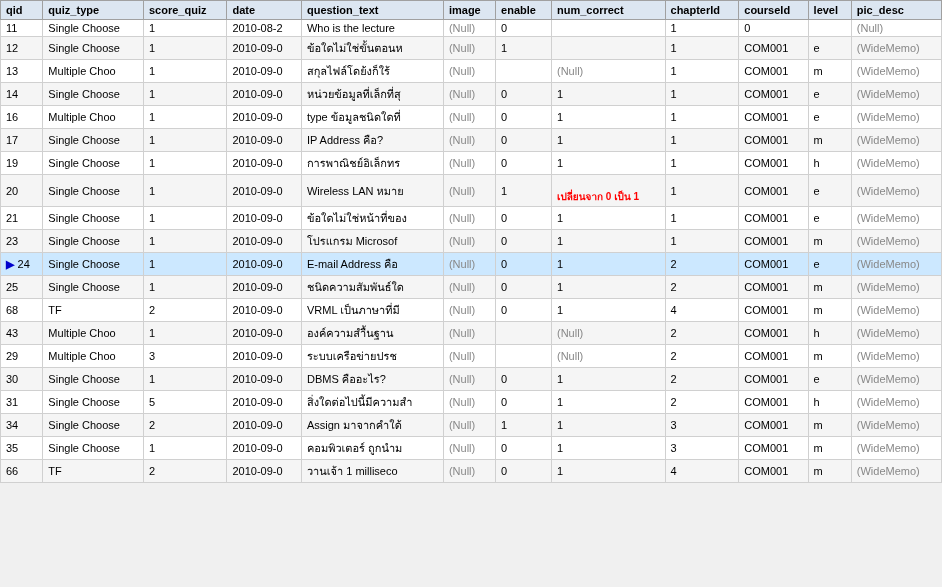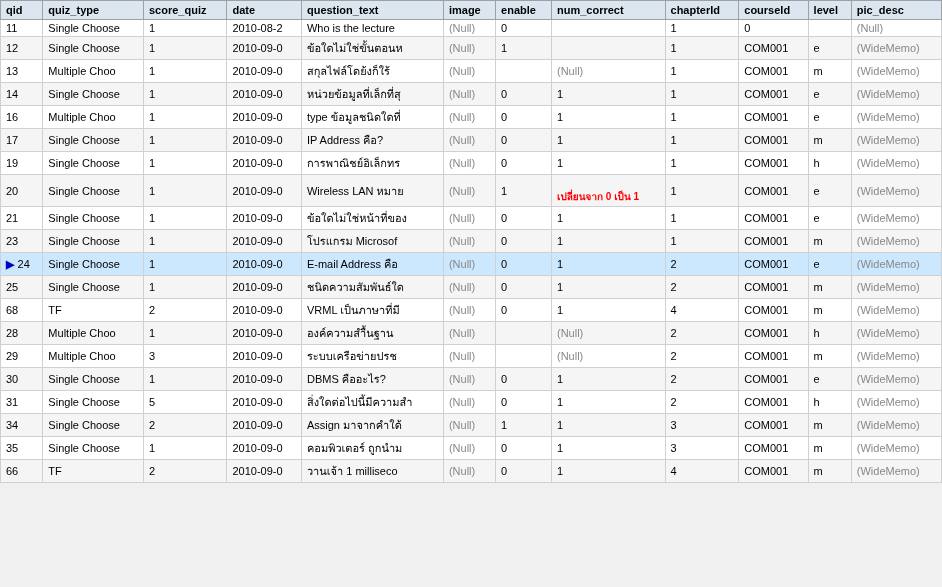"28" td { text: 28 -> 43 }
